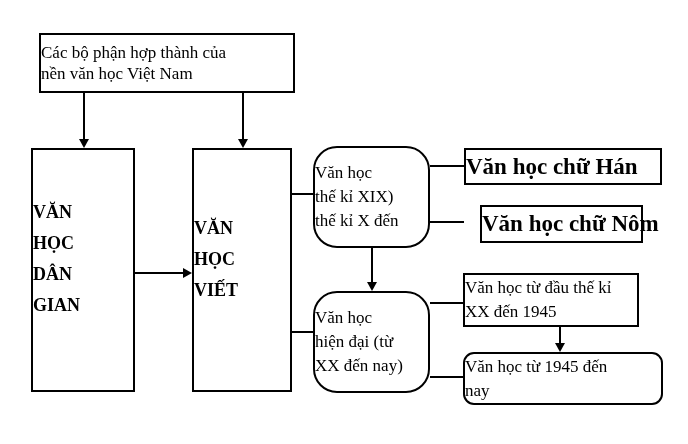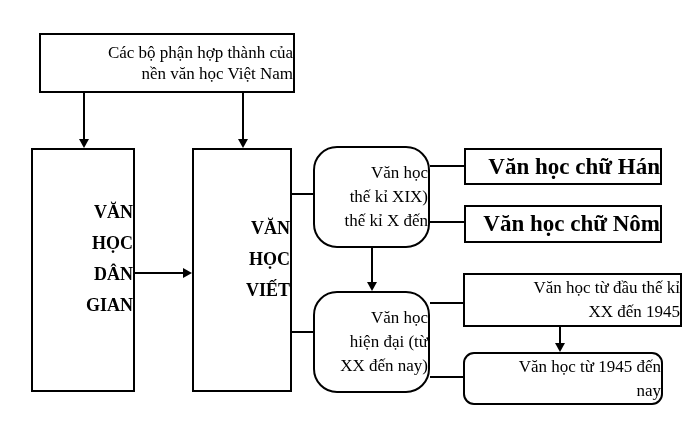"Các bộ phận hợp thành" .box { align-items: flex-end -> flex-start }
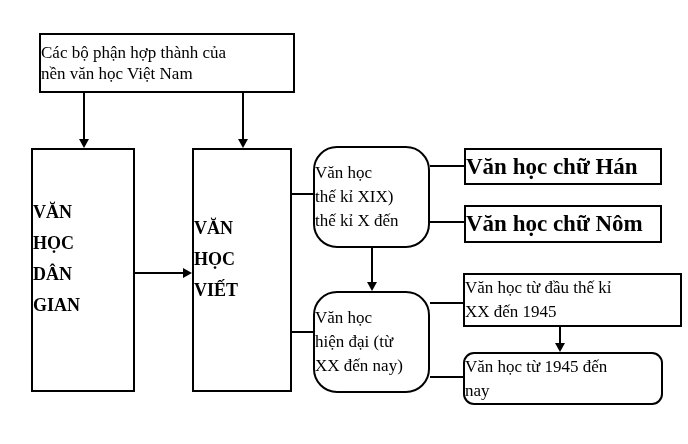"Văn học chữ Nôm" .chunom { left: 464px -> 480px; width: 198px -> 163px }
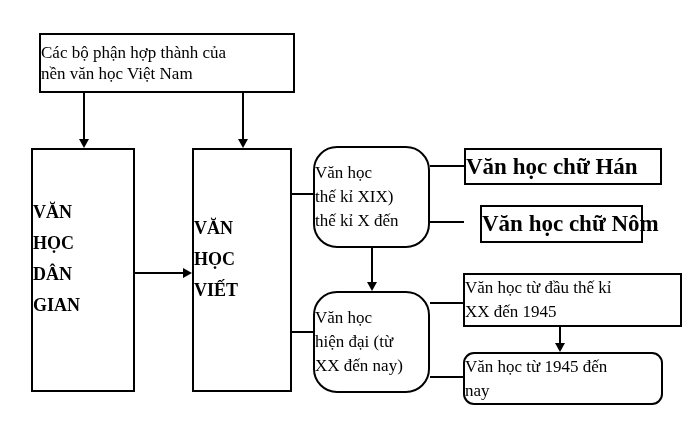"Văn học từ đầu thế" .xx1945 { width: 219px -> 176px }
